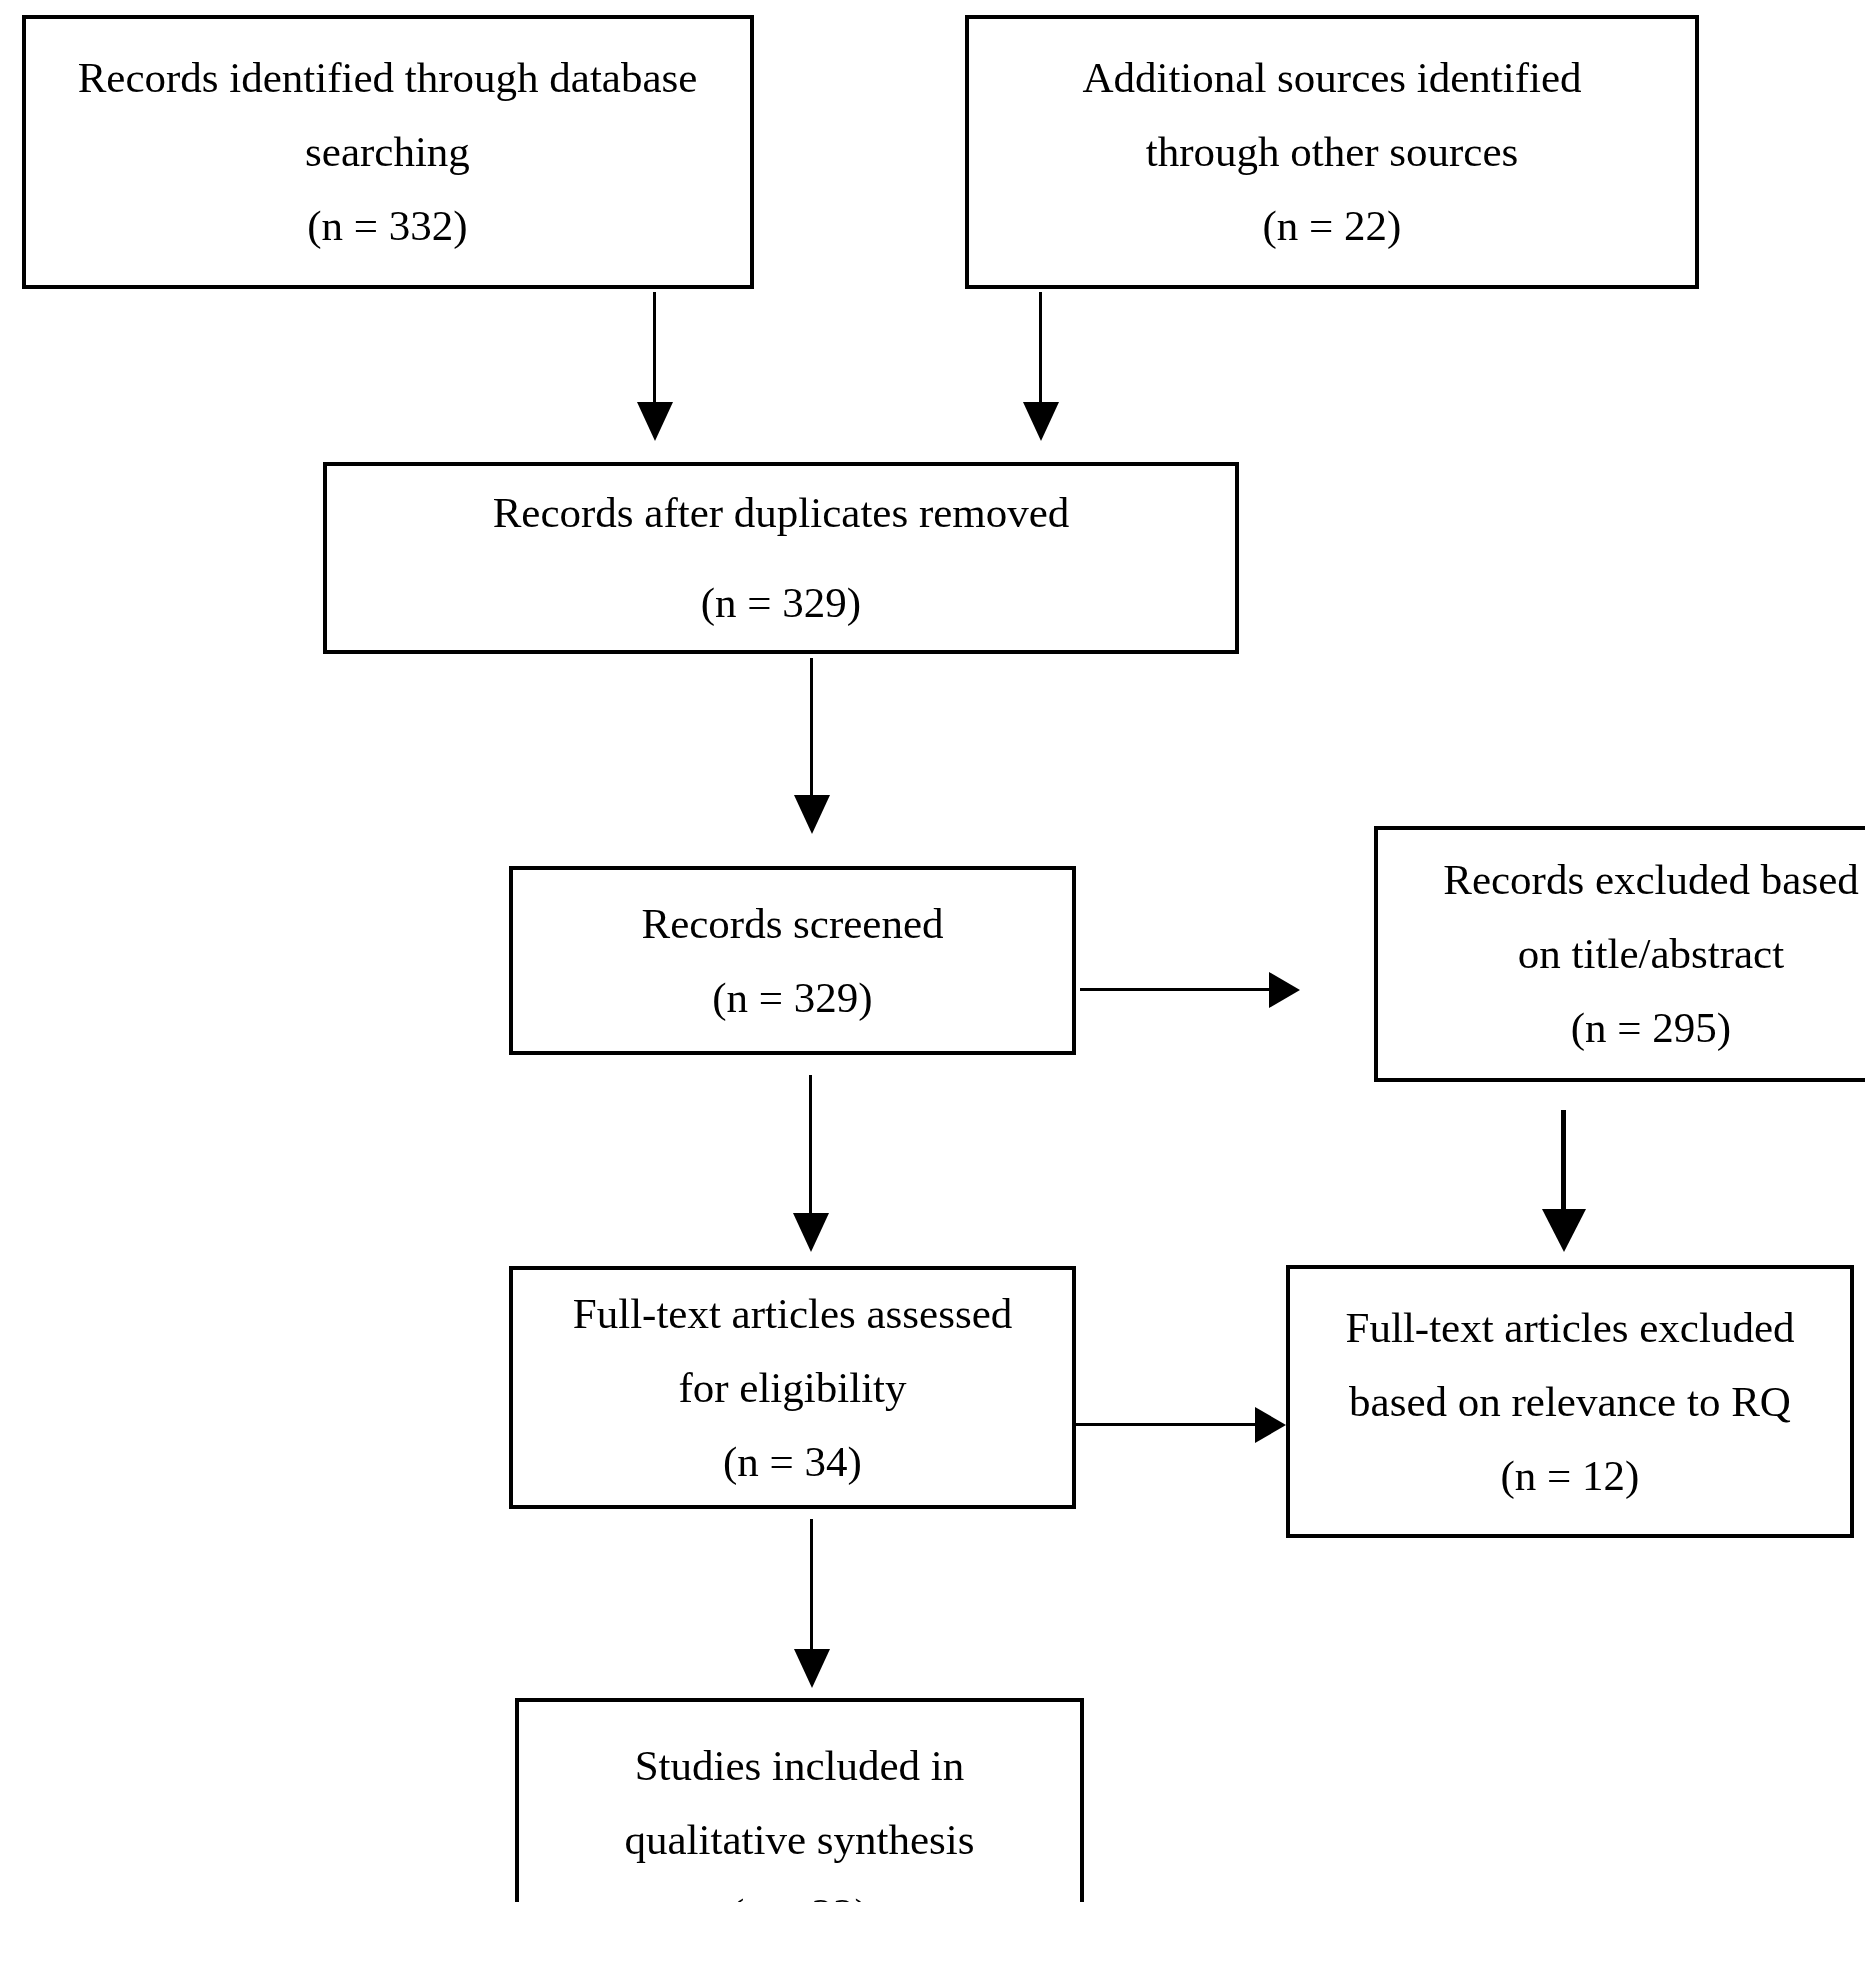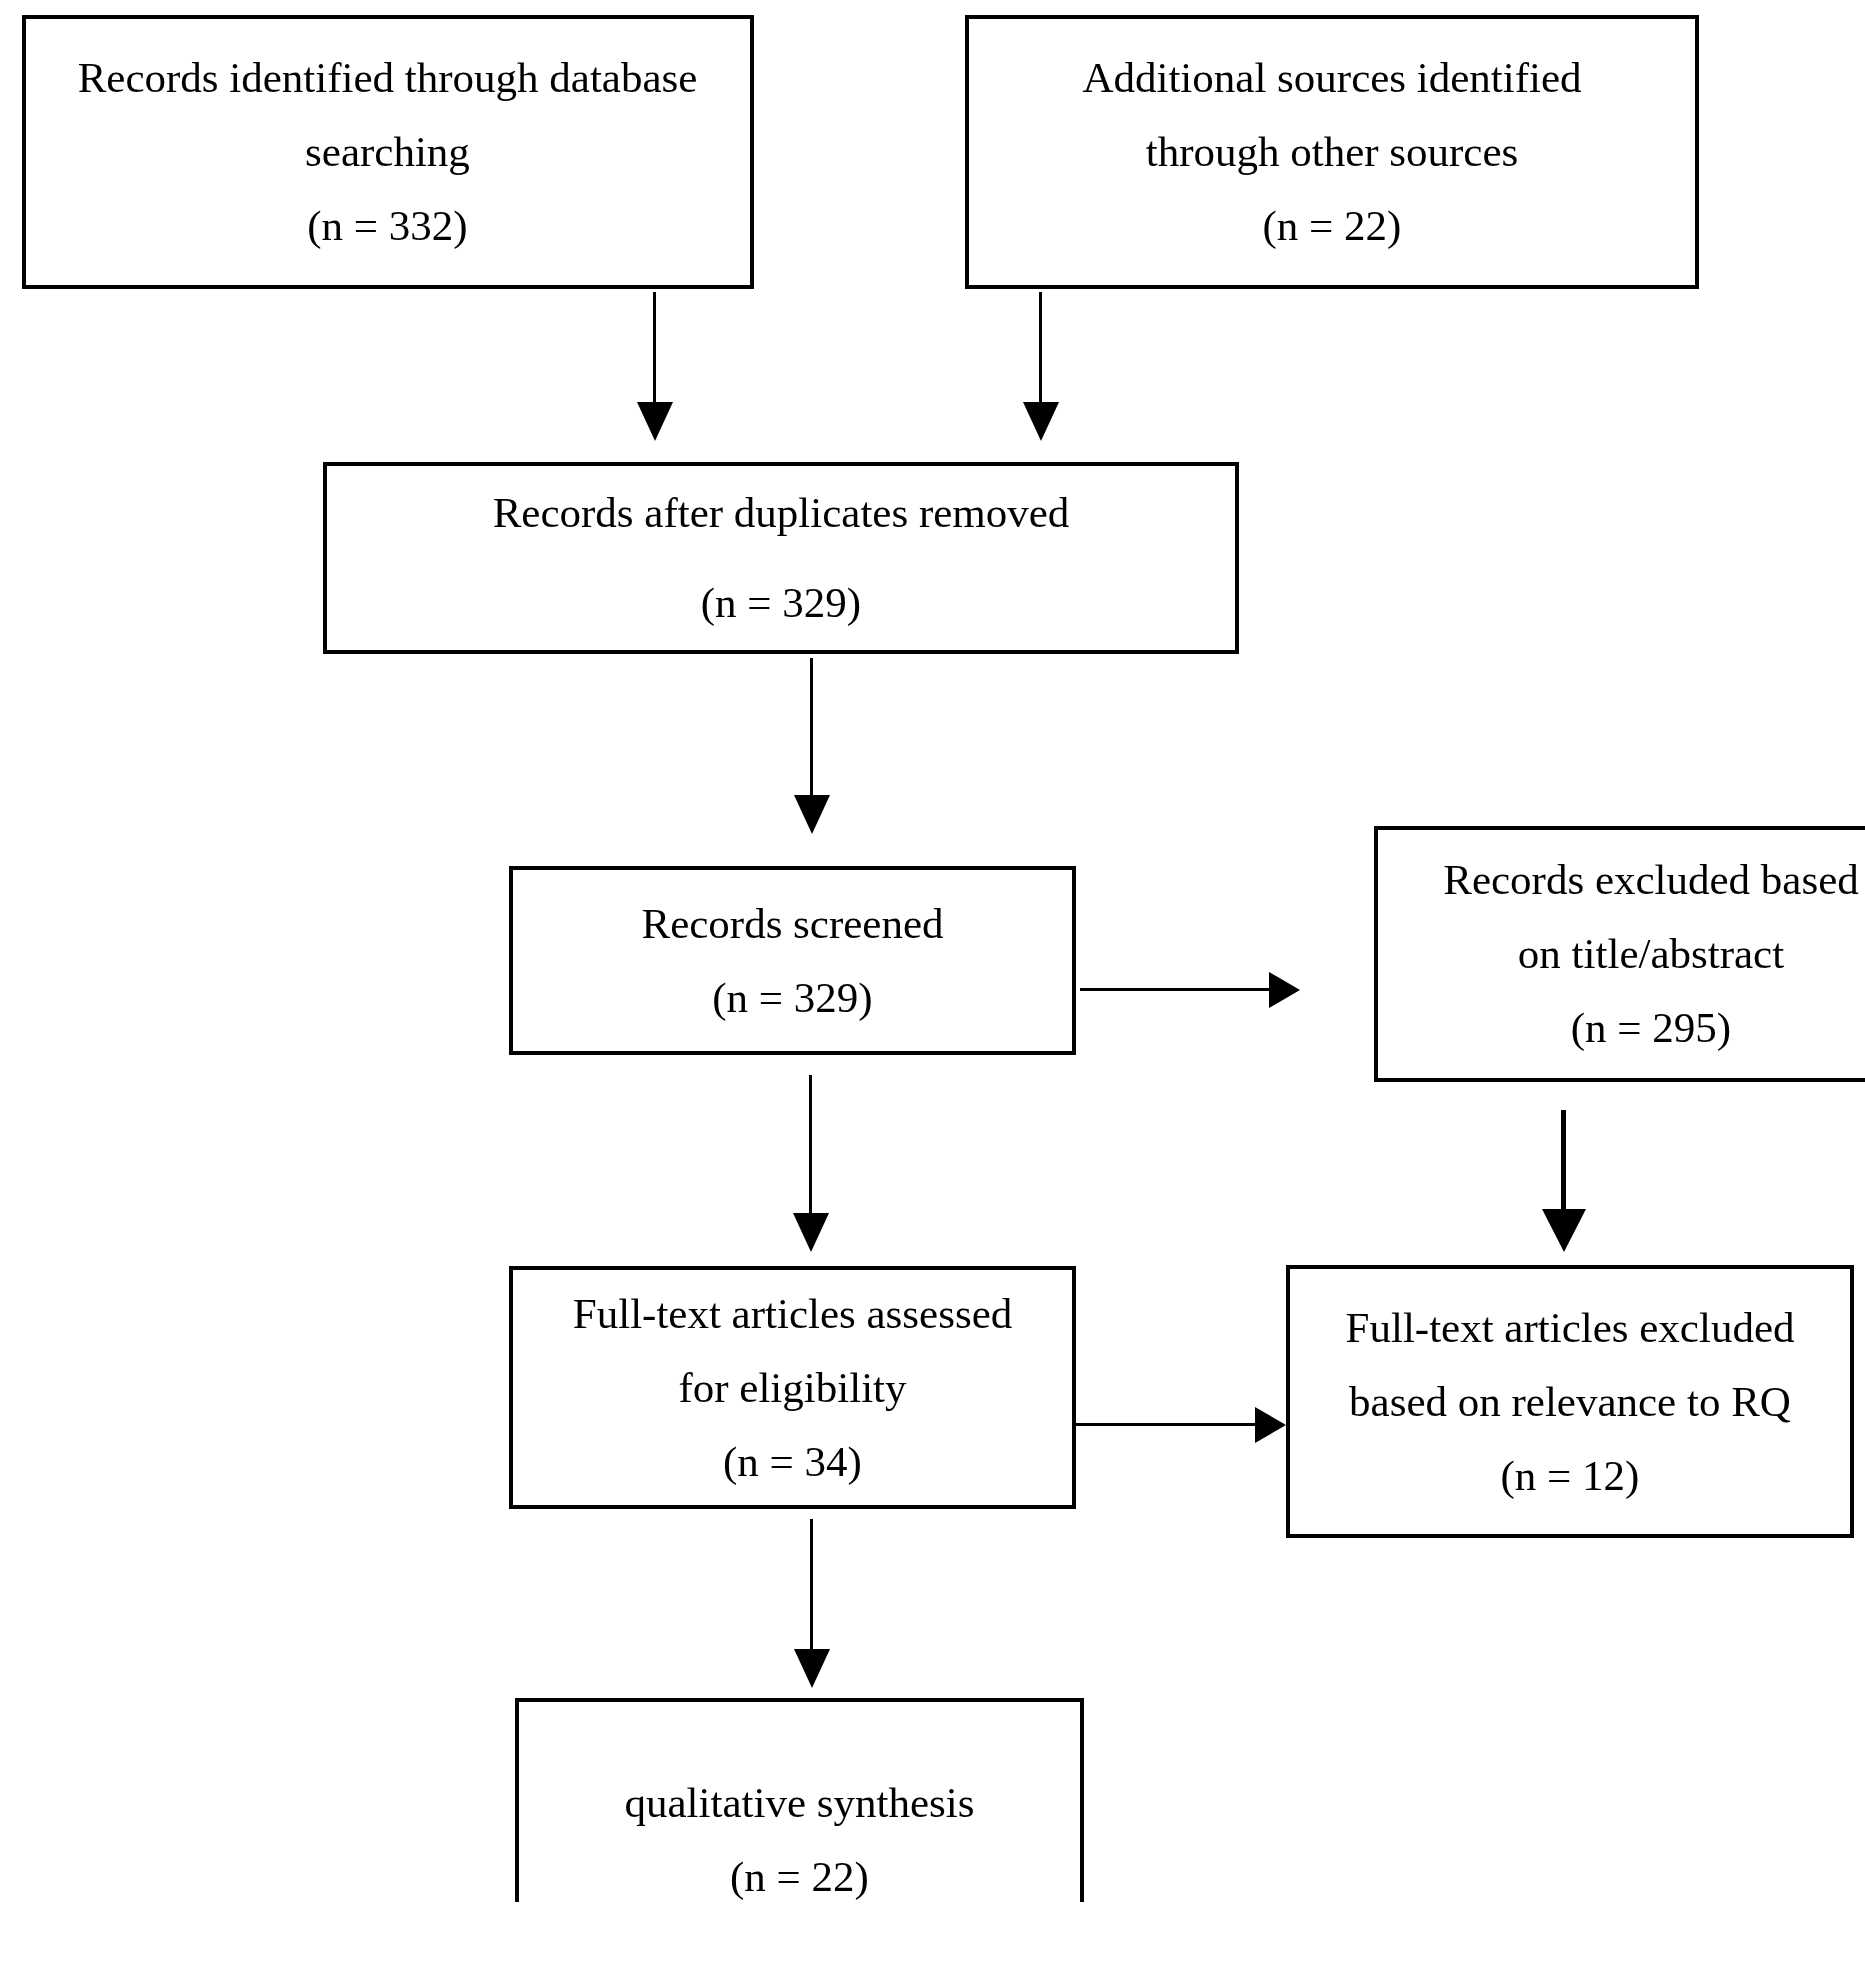"Studies included in" div.line { html: none -> <div>Studies included in</div> }
